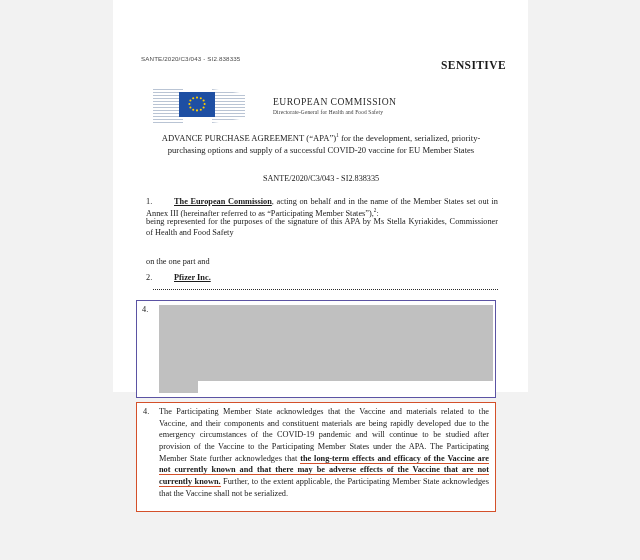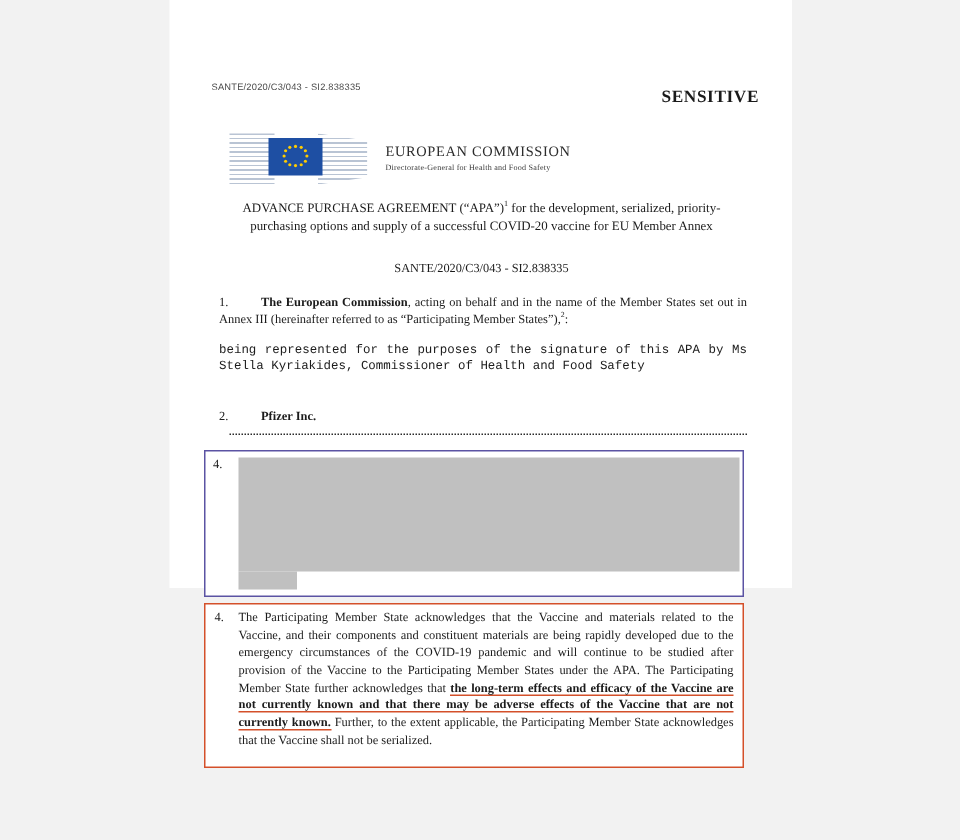"EUROPEAN COMMISSION" .logo-text { margin-left: 12px -> 28px }
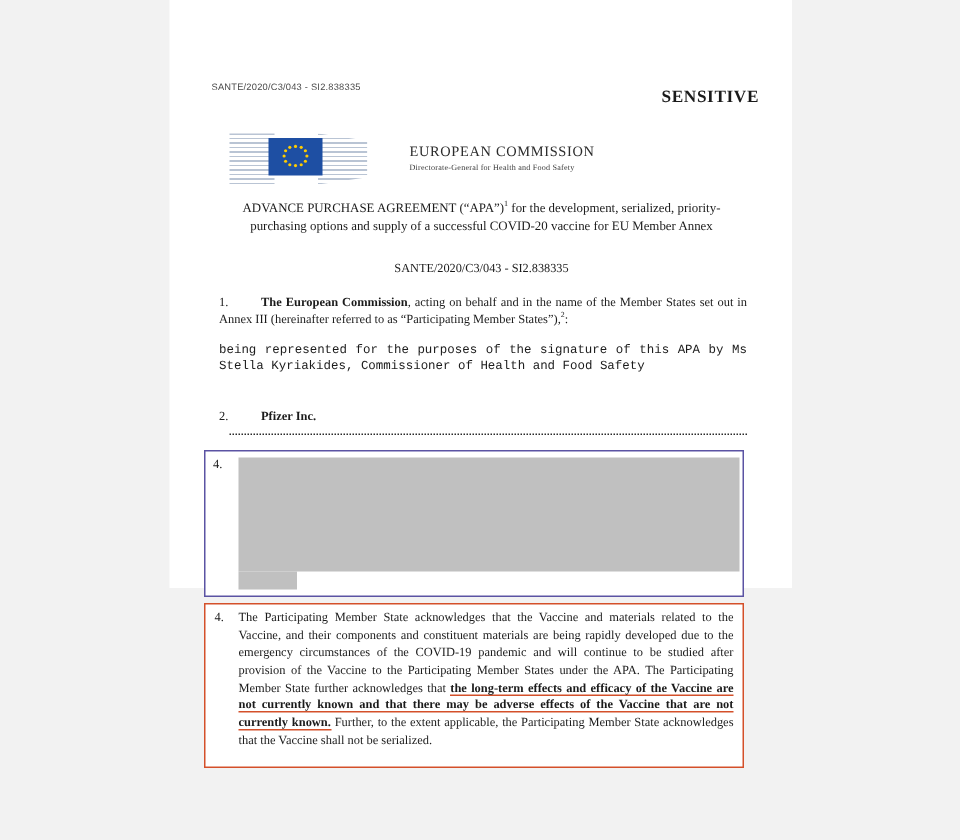"Annex" span { text: Annex -> States }
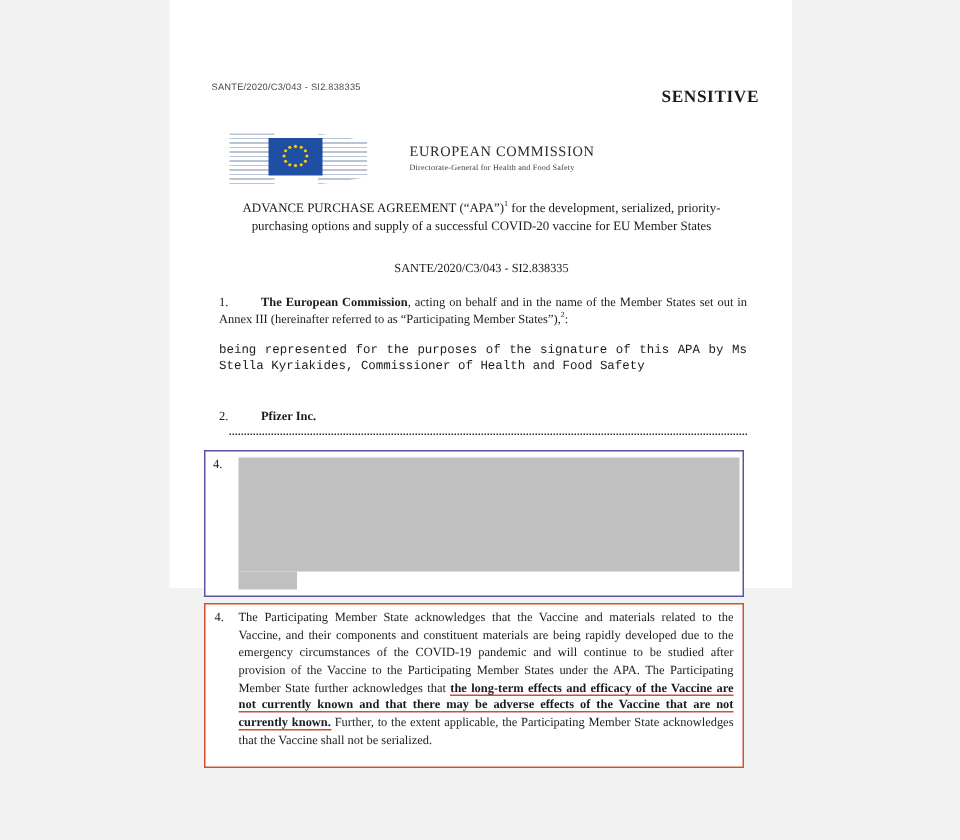"The European Commission" .p1 b { text-decoration: none -> underline }
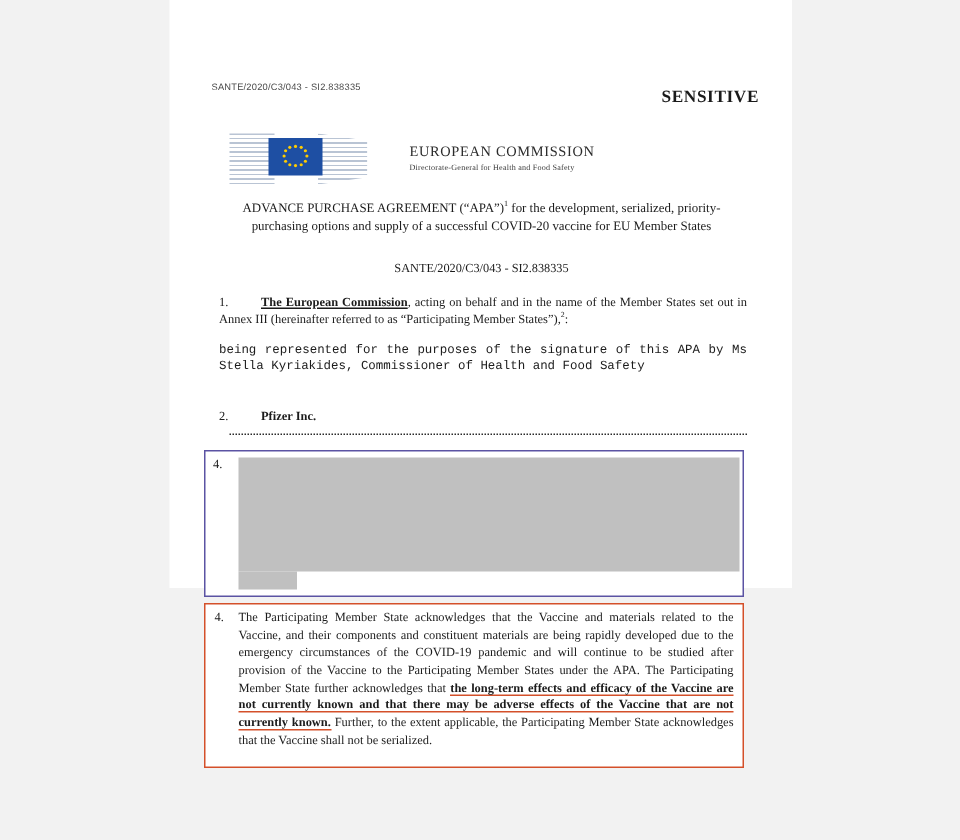"being represented for the purposes" .p2 { font-family: Liberation Mono, monospace -> none; top: 228px -> 216px }
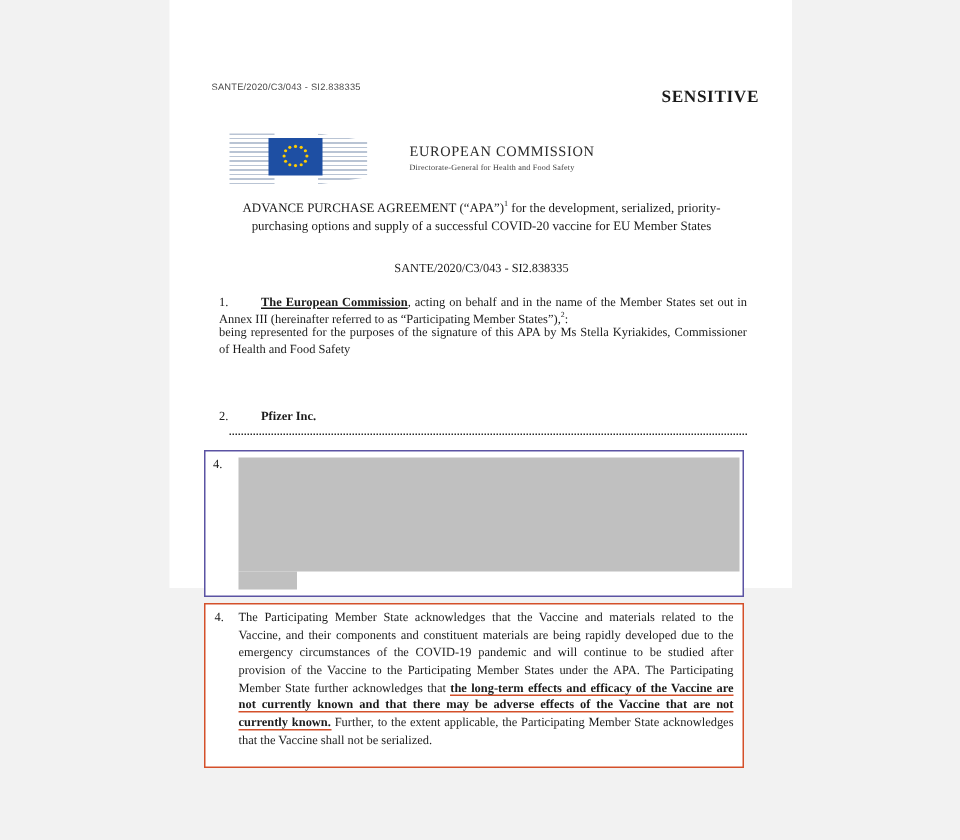"on the one part and" div.para { html: none -> <div>on the one part and</div> }
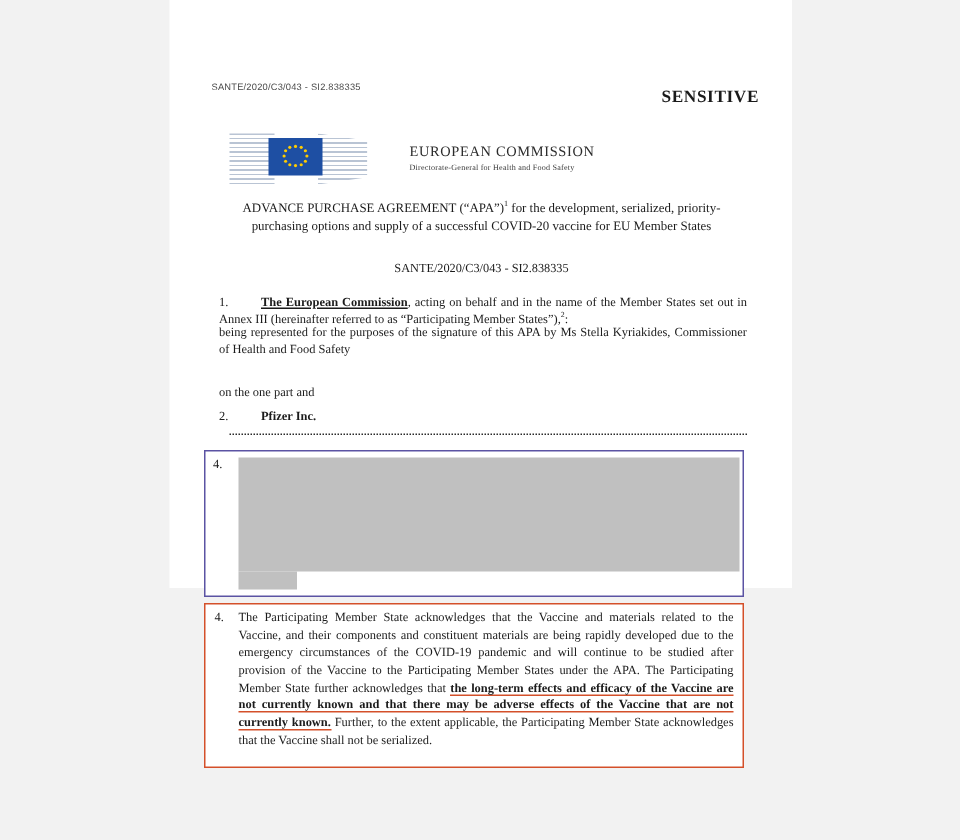"2. Pfizer Inc." .p4 { text-decoration: none -> underline }
